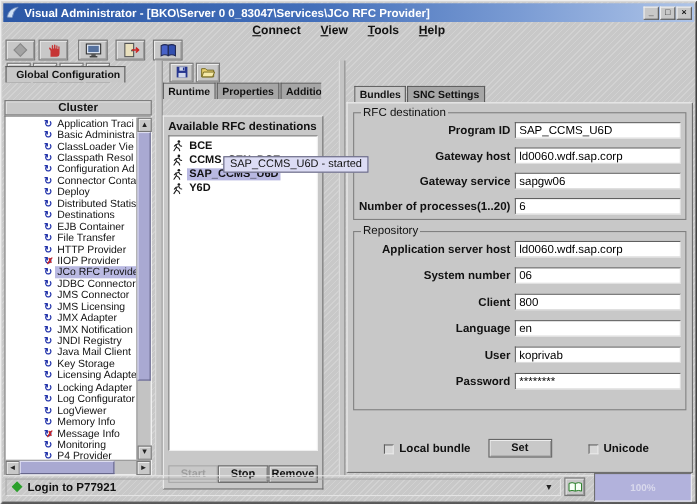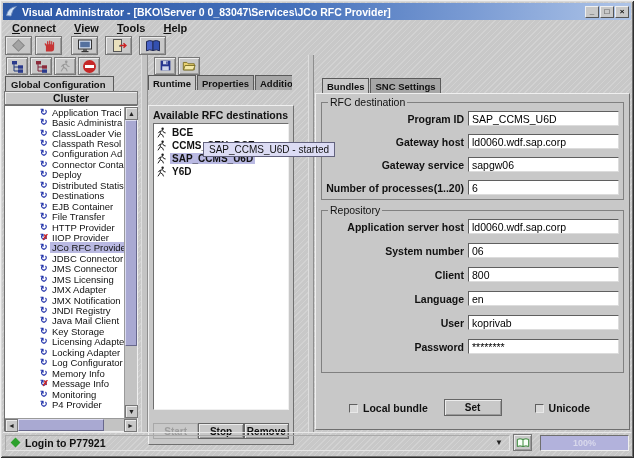"Visual Administrator - [BKO\Server 0" .abs { justify-content: none -> center }
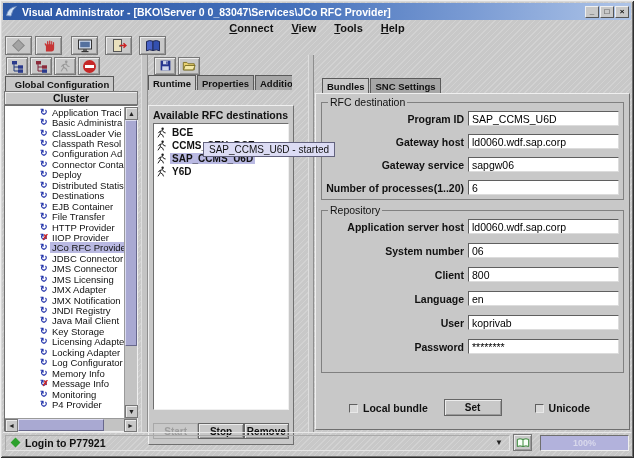"Global Configuration" .left-tab { top: 76px -> 60px }
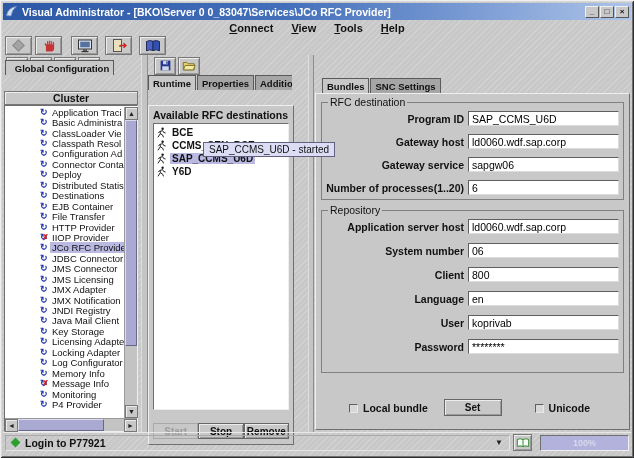"LogViewer" div.tree-row { html: none -> <div> <span></span> <span>LogViewer</span> </div> }
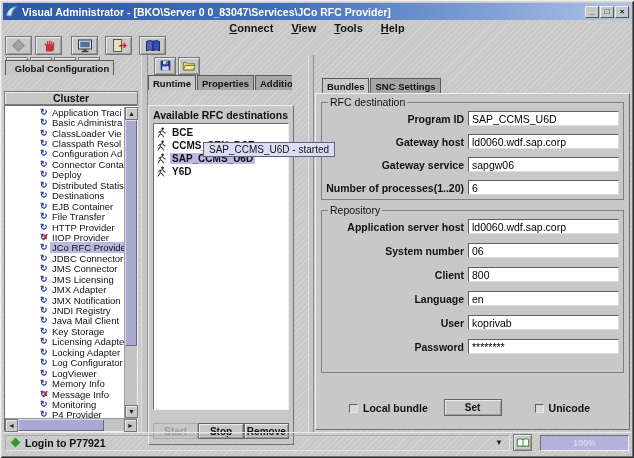"100%" .progress { height: 16px -> 26px }
